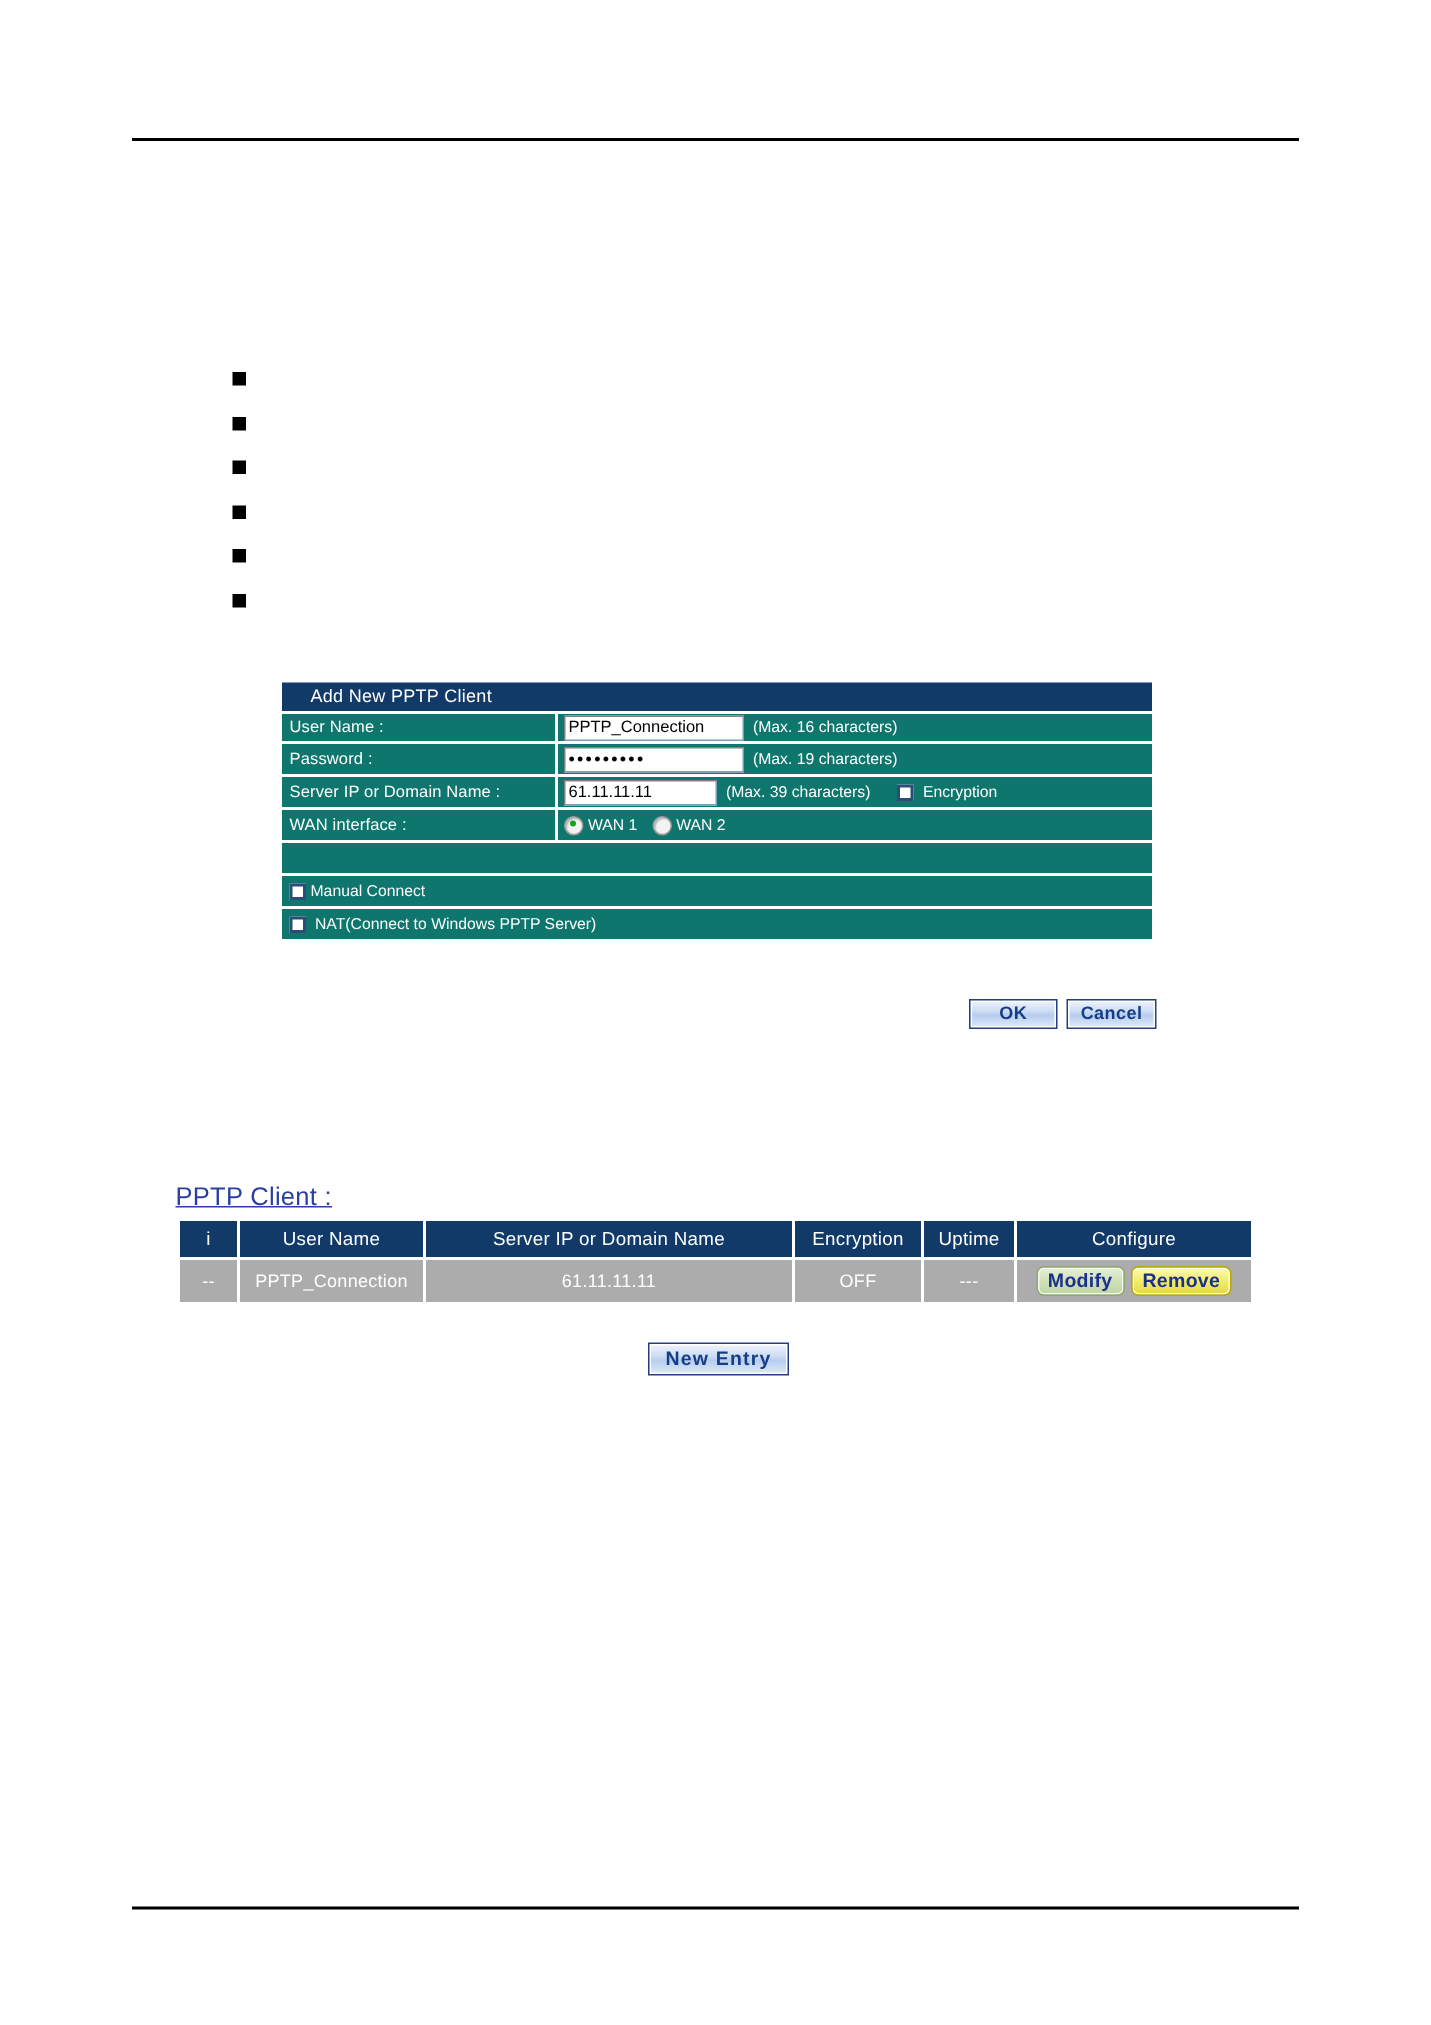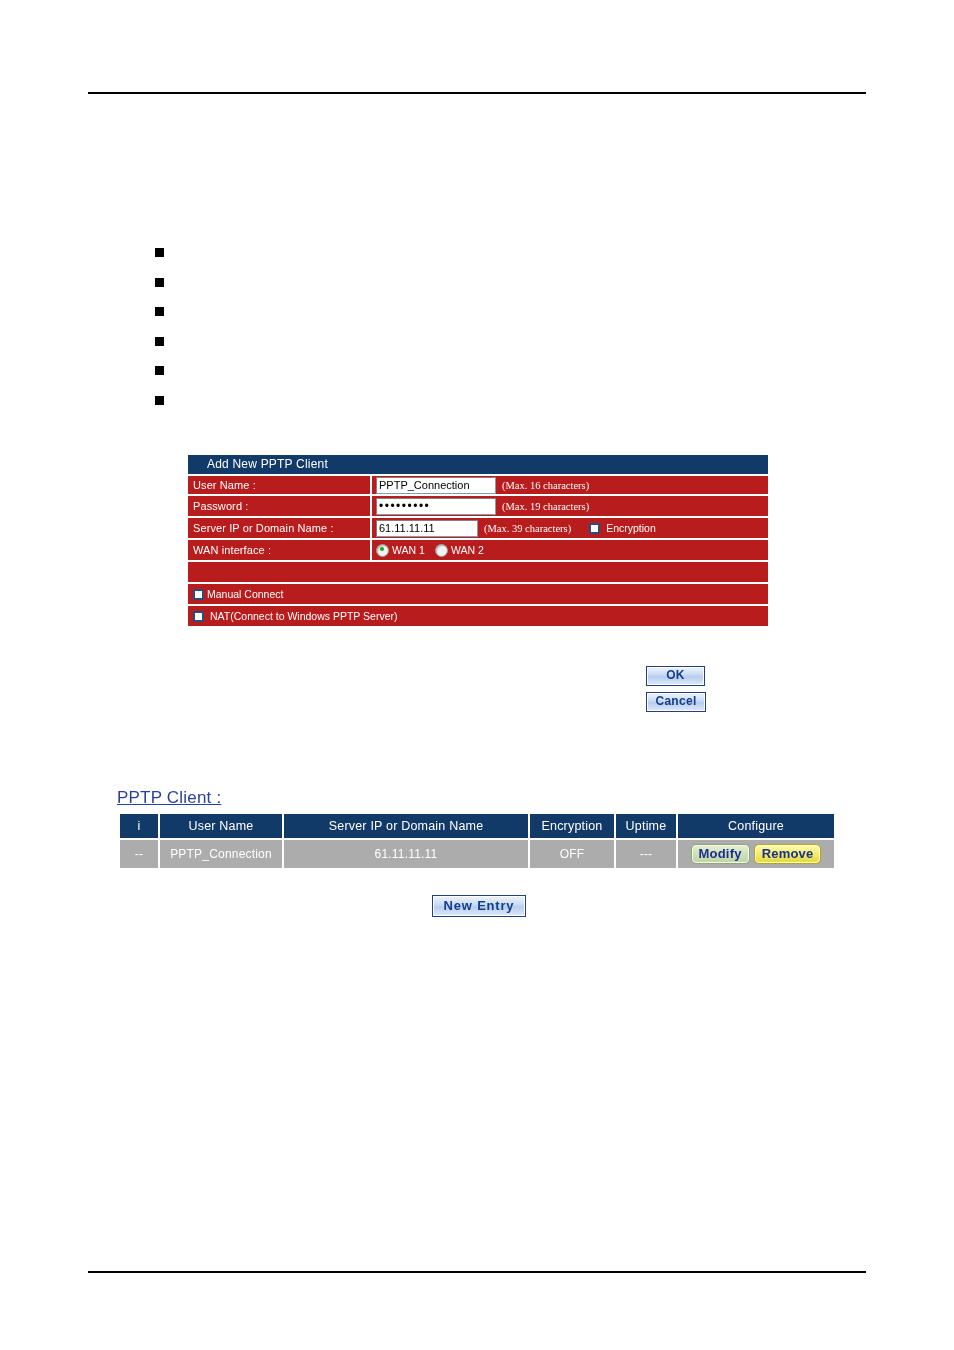"User Name :" .dlg-row { background: #b91c1c -> #0f766e }
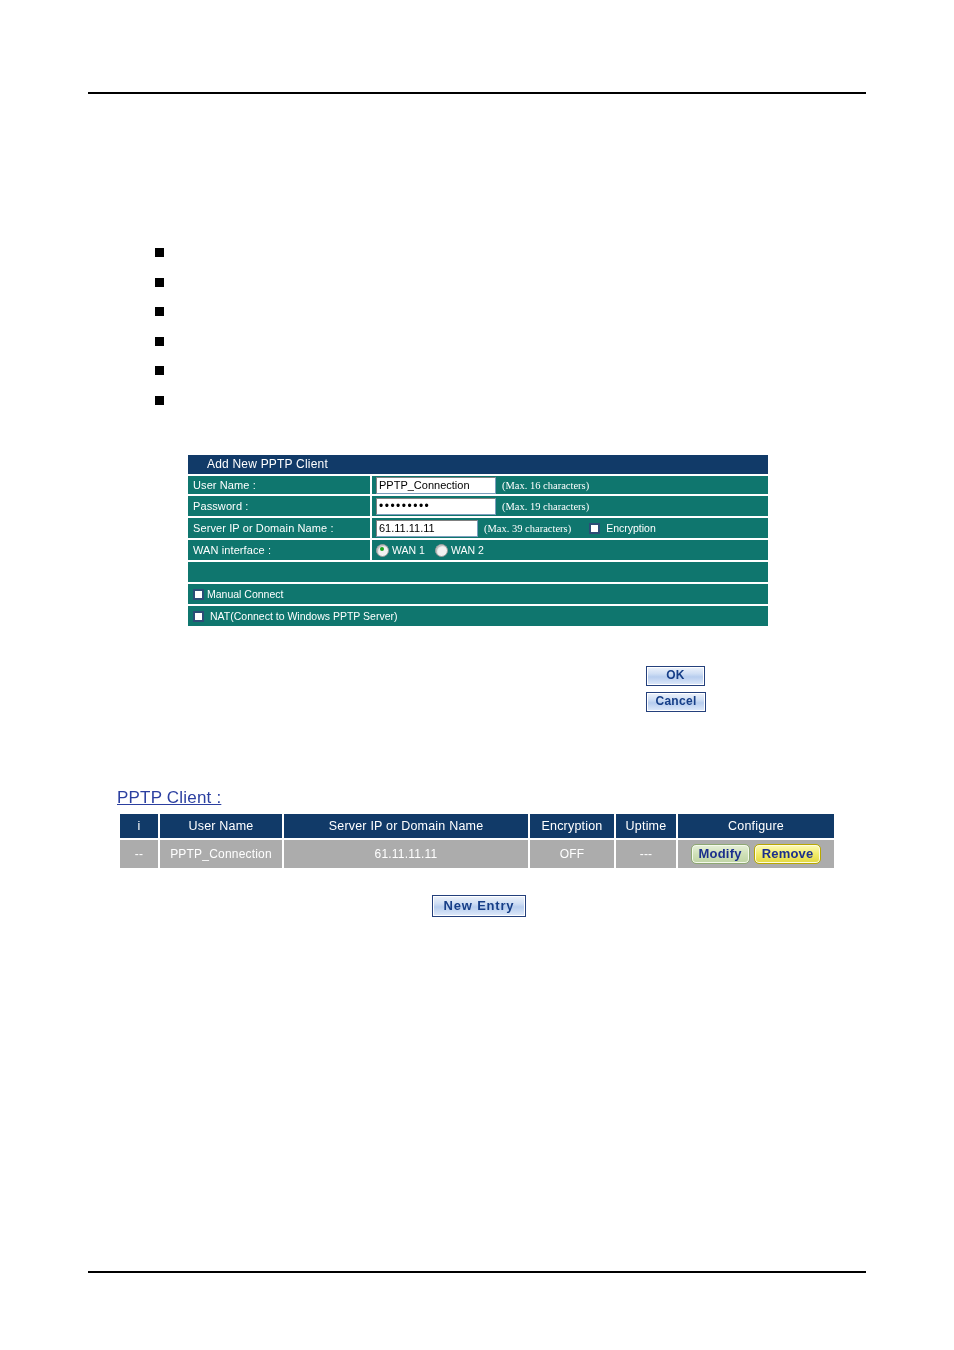"(Max. 16 characters)" .hint { font-family: Liberation Serif, serif -> none }
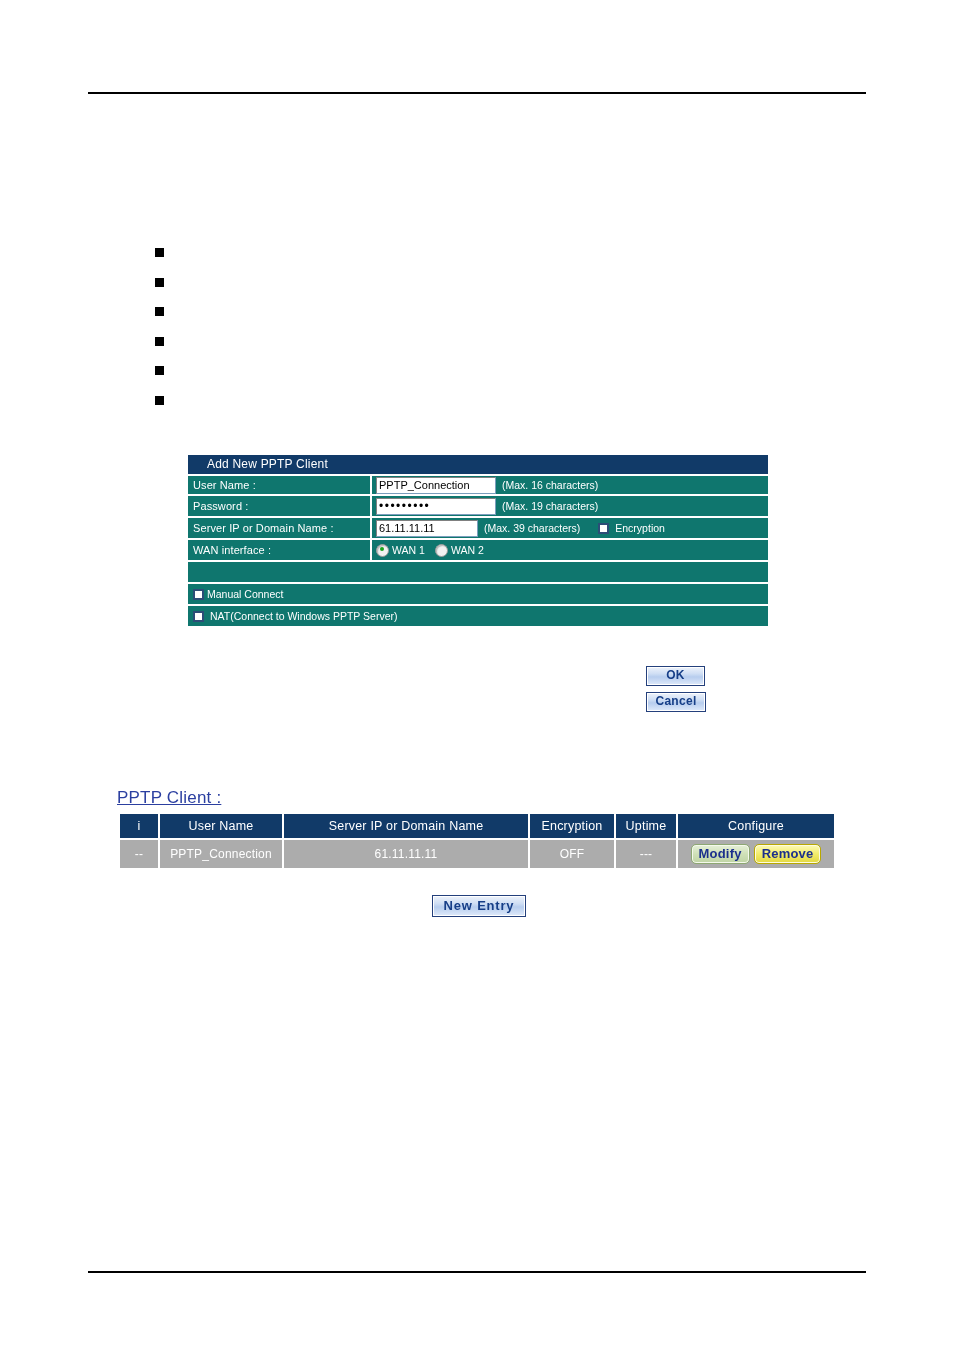"OK" #dialog-buttons { flex-direction: column -> none }
